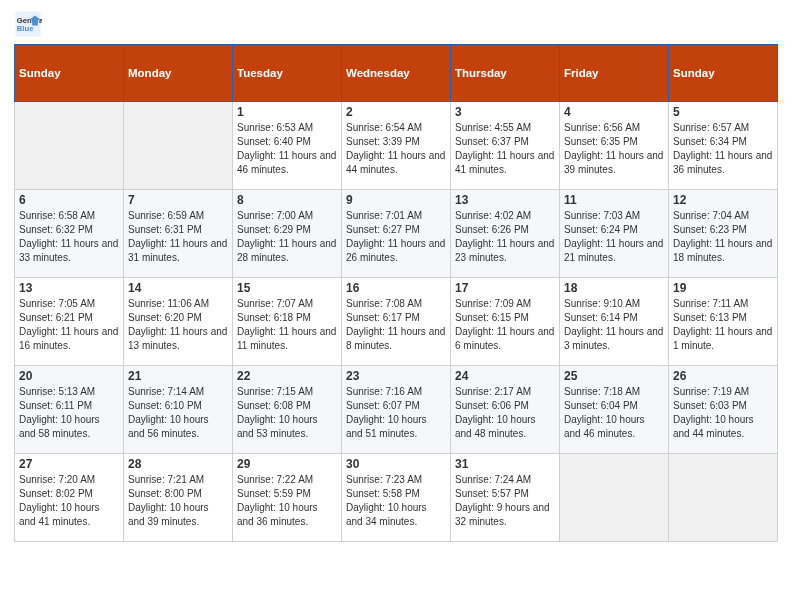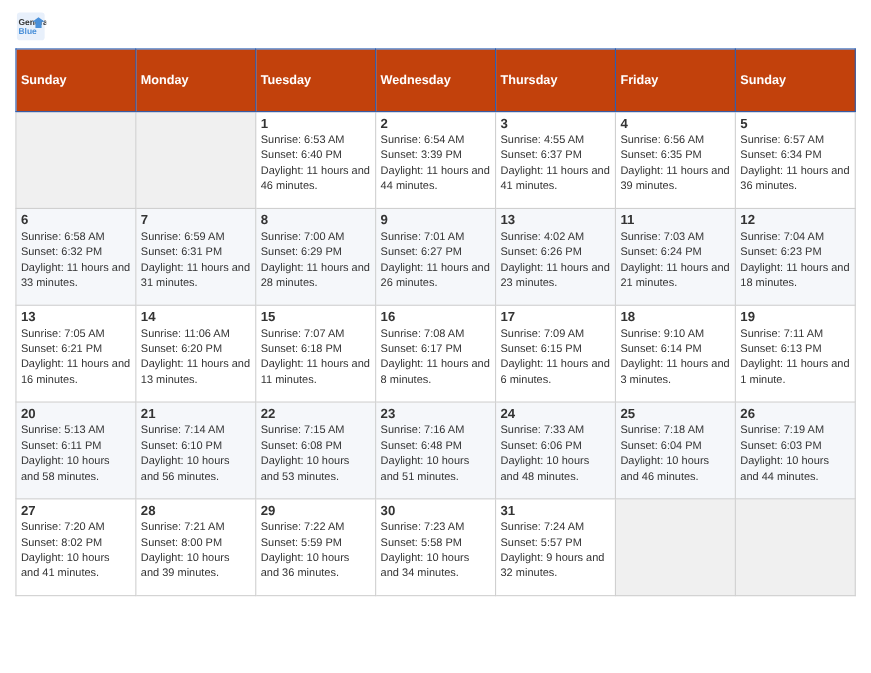"Sunrise: 7:33 AM" span { text: 7:33 -> 2:17 }
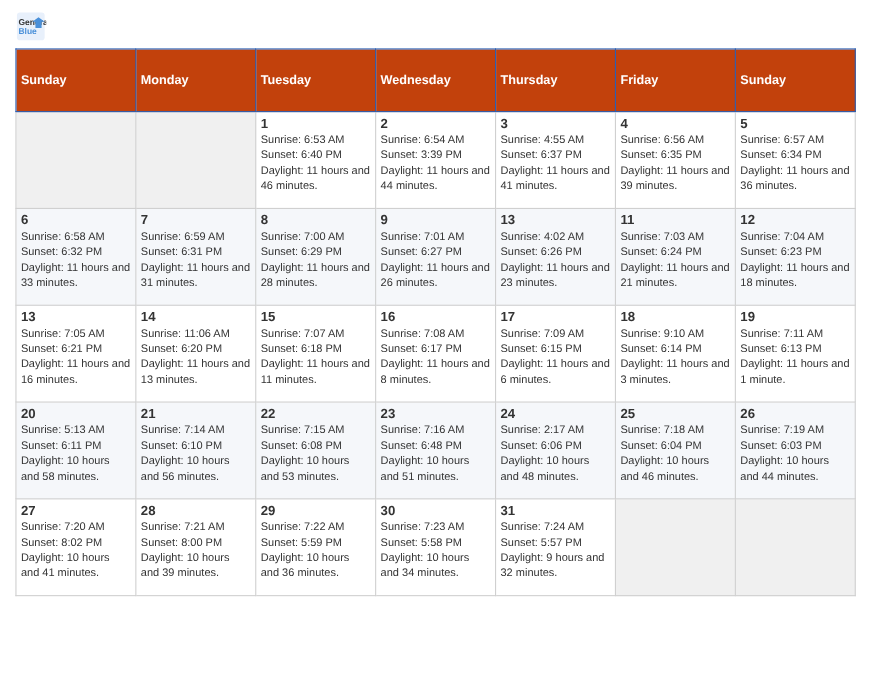"Sunset: 6:48 PM" span { text: 6:48 -> 6:07 }
